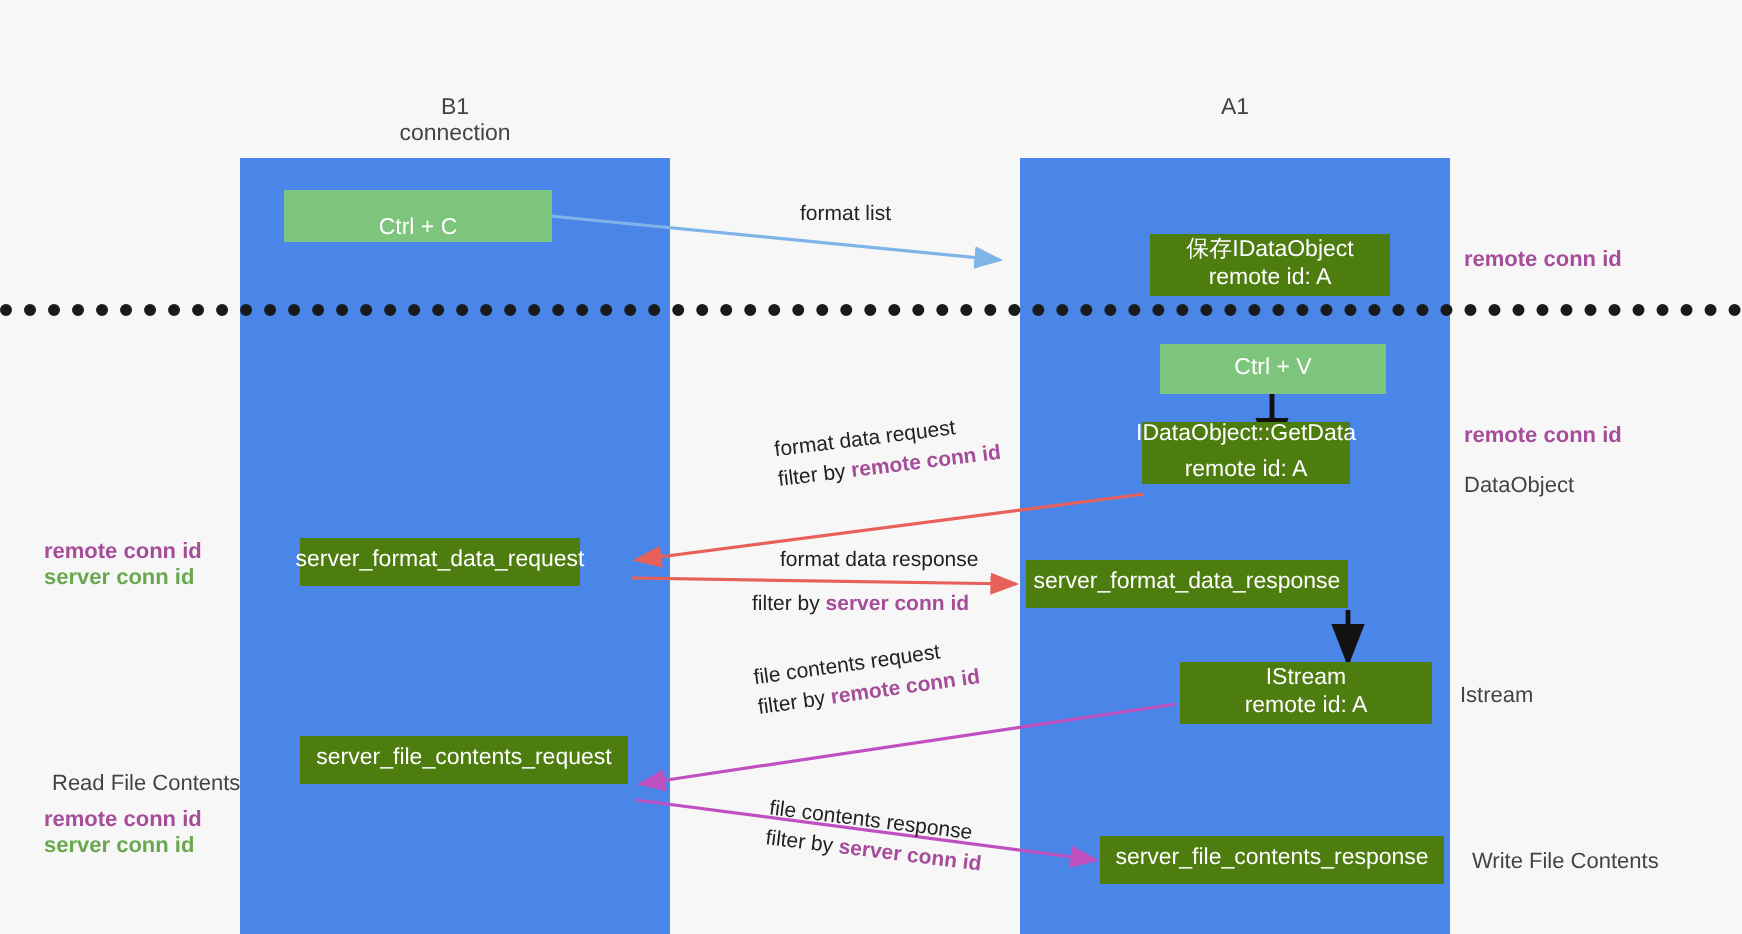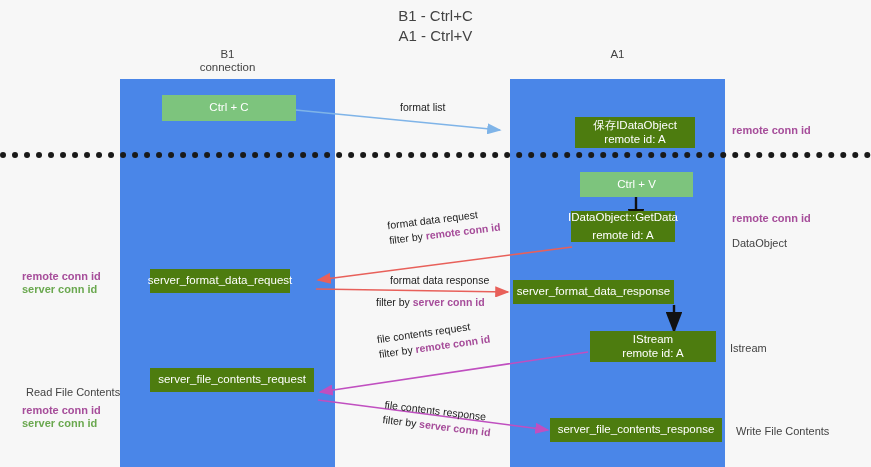"B1 - Ctrl+C" div.title { html: <div> <span>B1 - Ctrl+C</span> <span>A1 - Ctrl+V</span> </div> -> none }
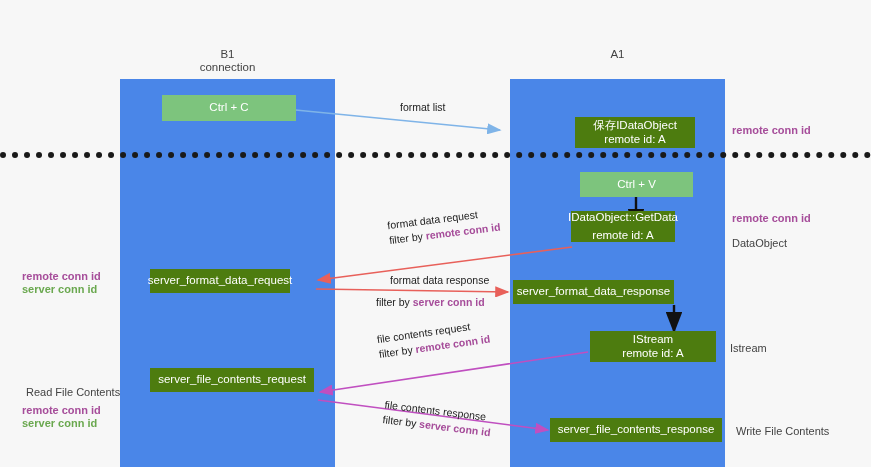"Ctrl + C" div.node { justify-content: none -> flex-end; left: 162px -> 142px }
